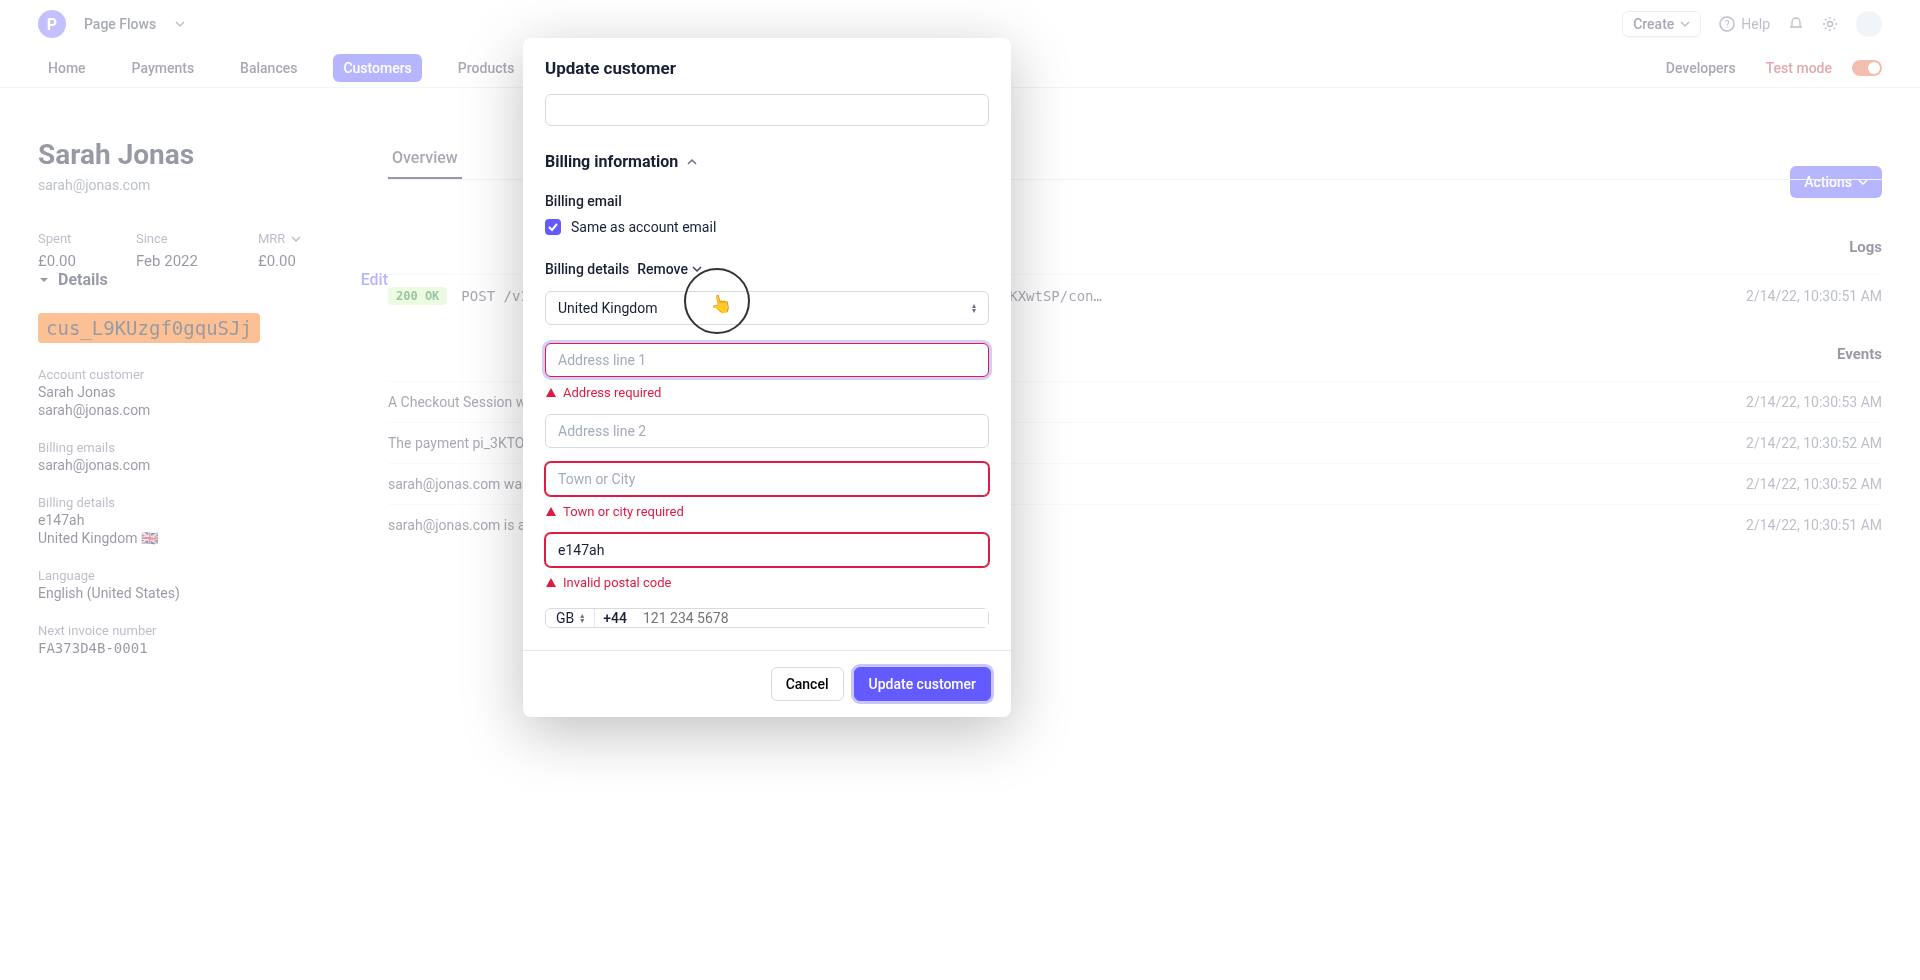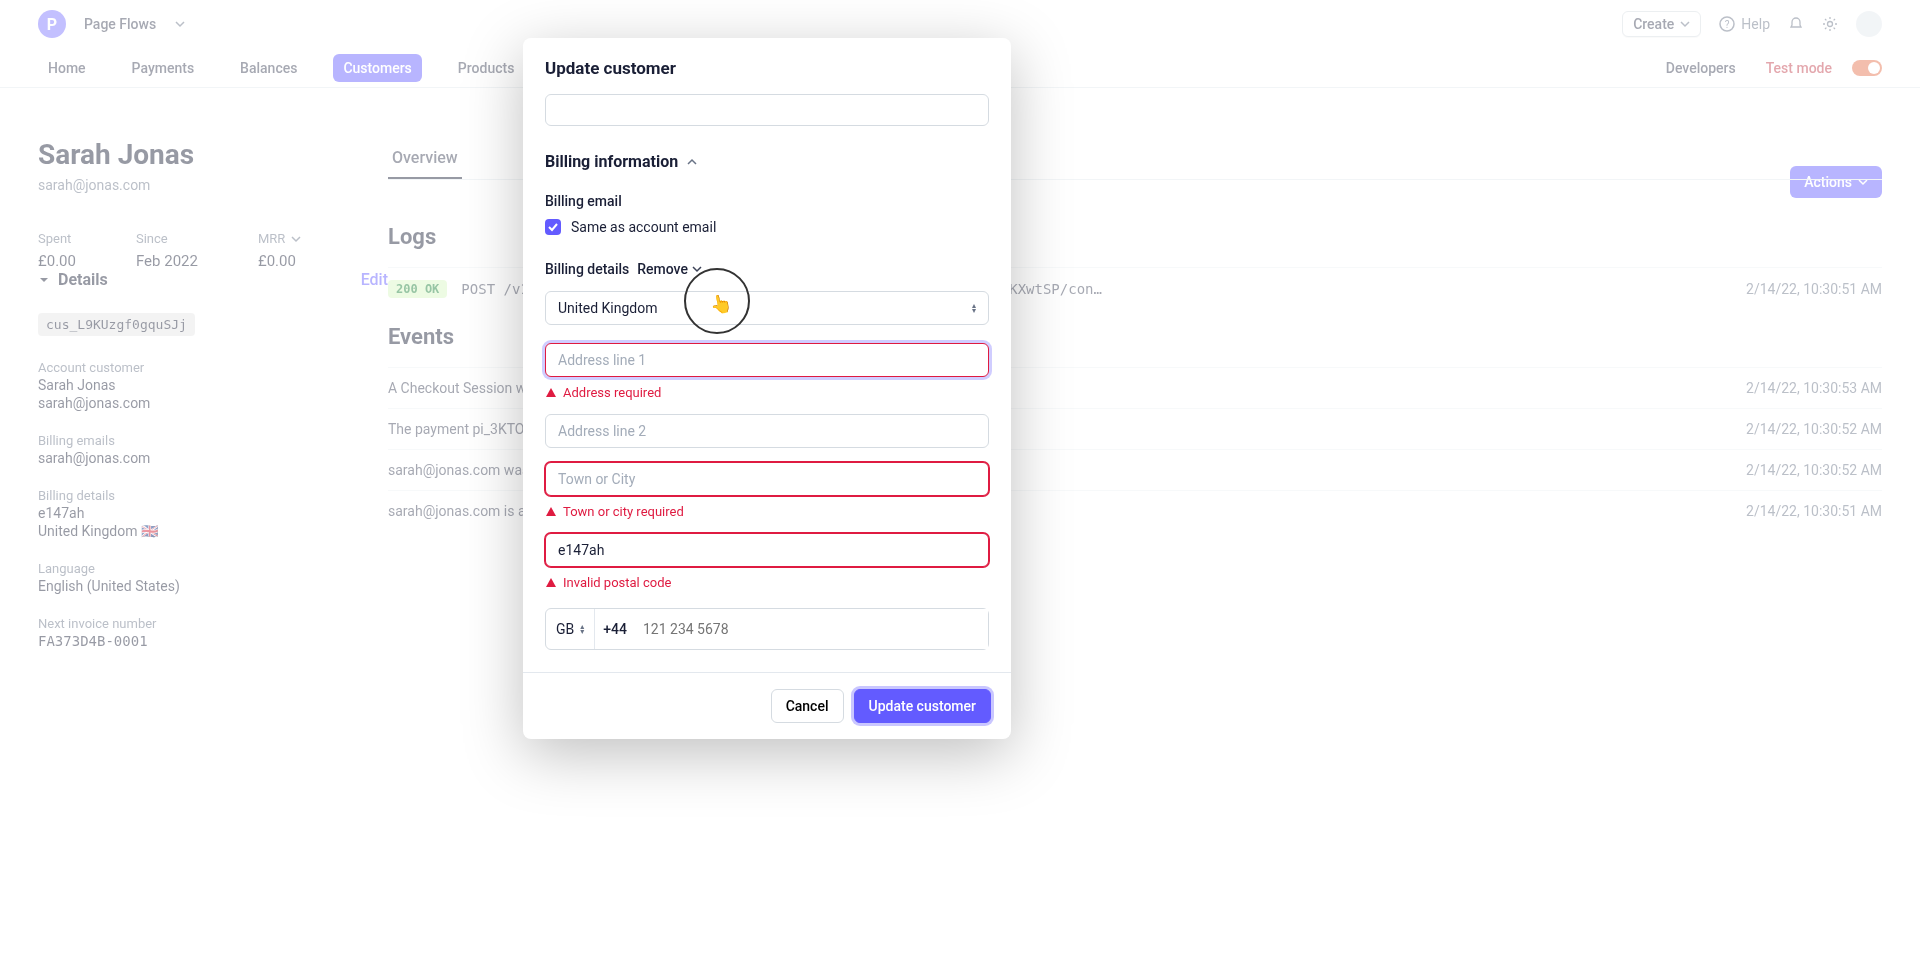"Logs" .section-h { font-size: 22px -> 15px; margin: 14px 0 18px -> 28px 0 18px; text-align: none -> right }
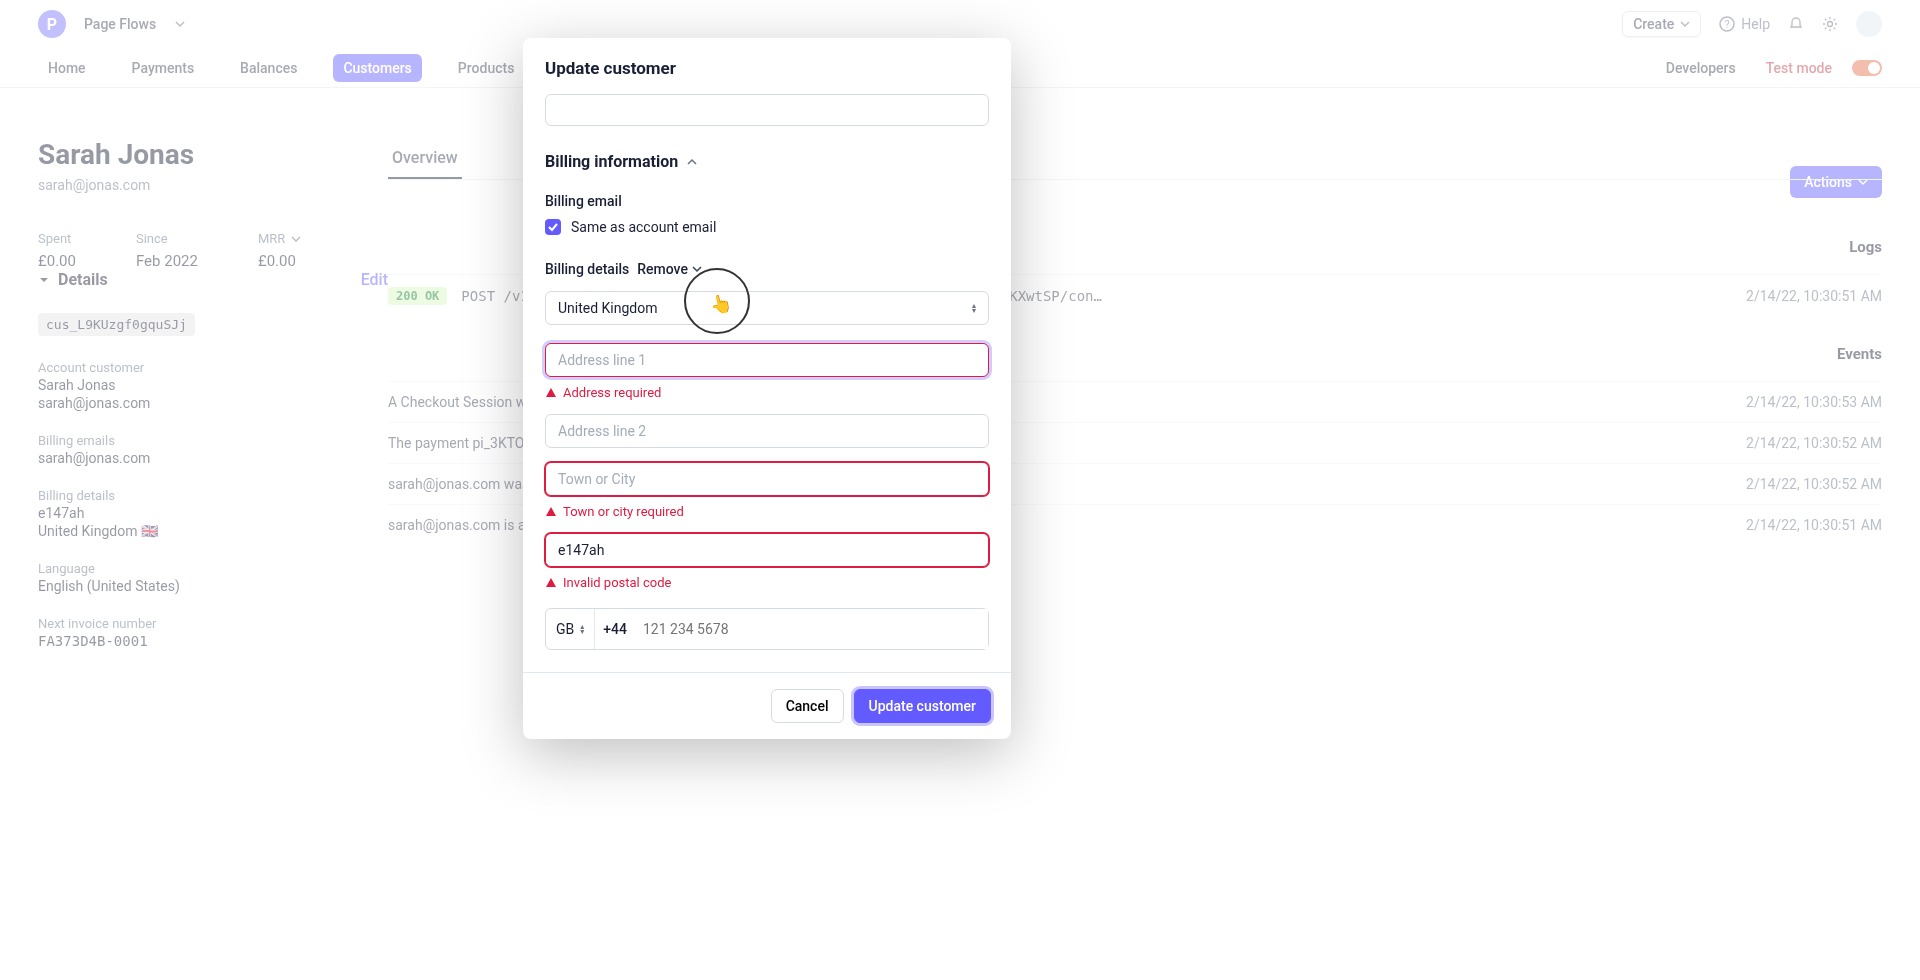"cus_L9KUzgf0gquSJj" .cus-id { background: #e5e5e5 -> #f97316; font-size: 13px -> 19px }
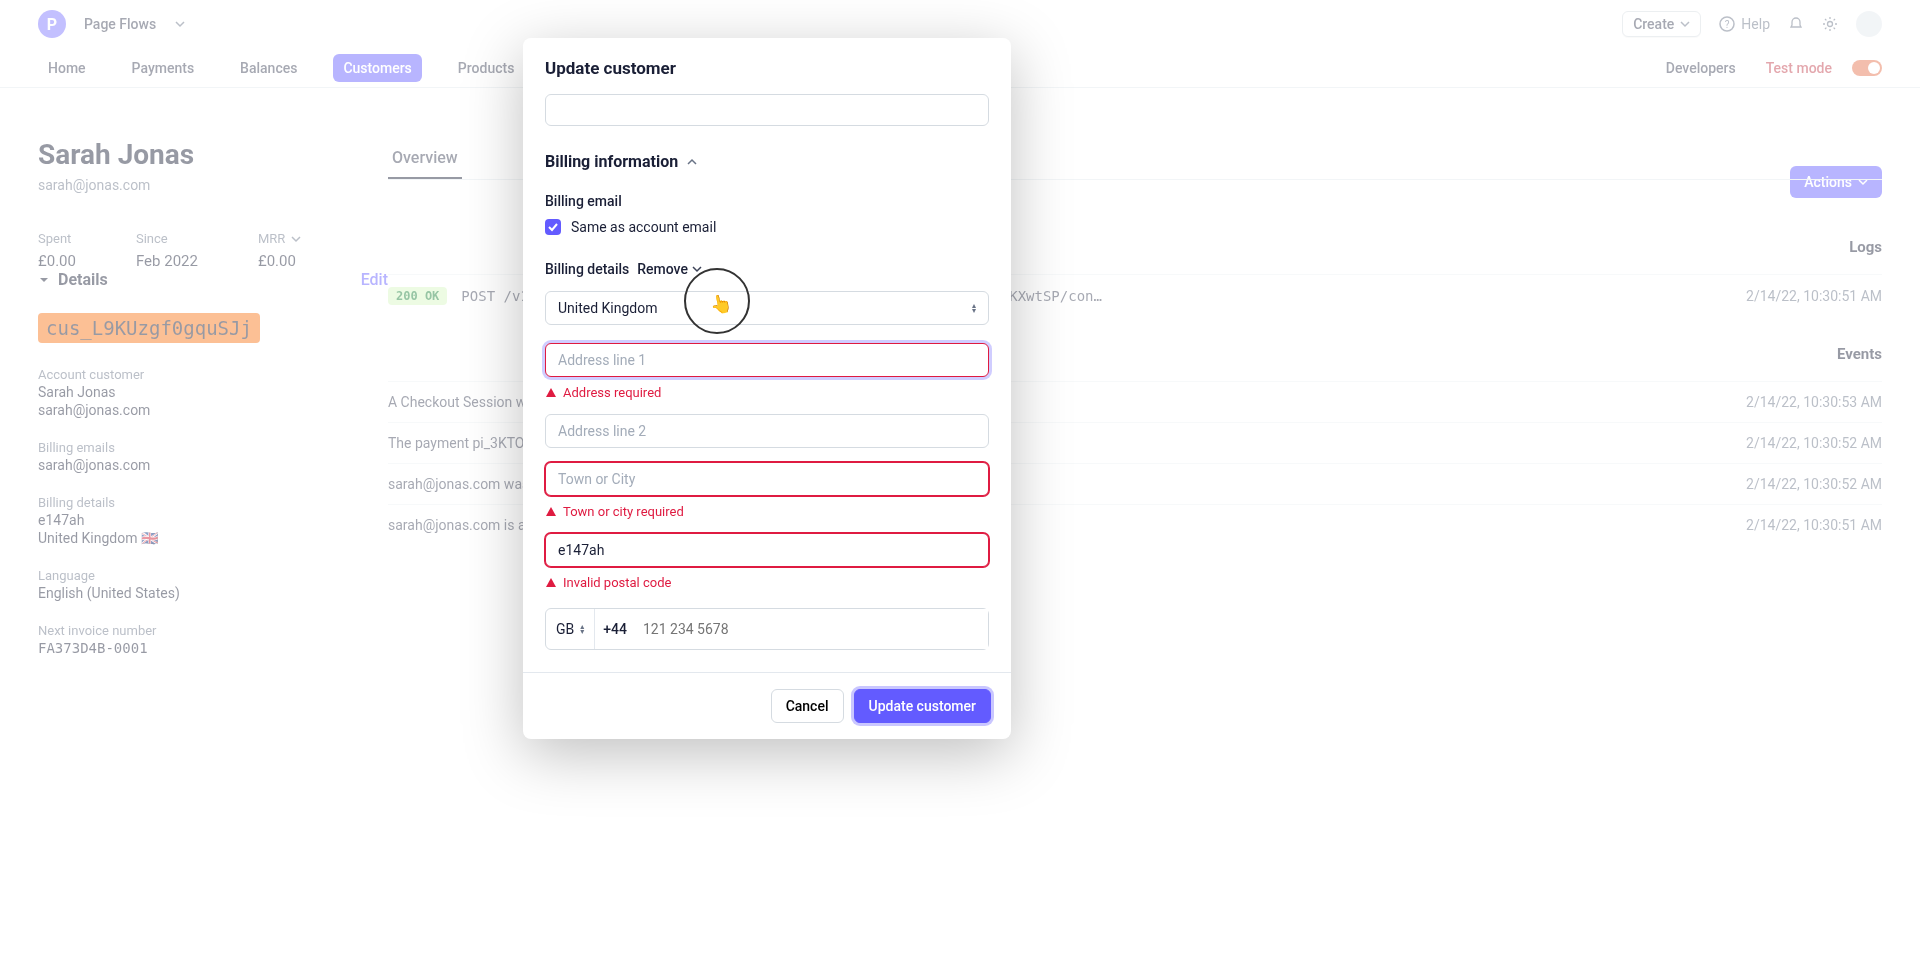"GB" .phone-row { height: 42px -> 20px }
